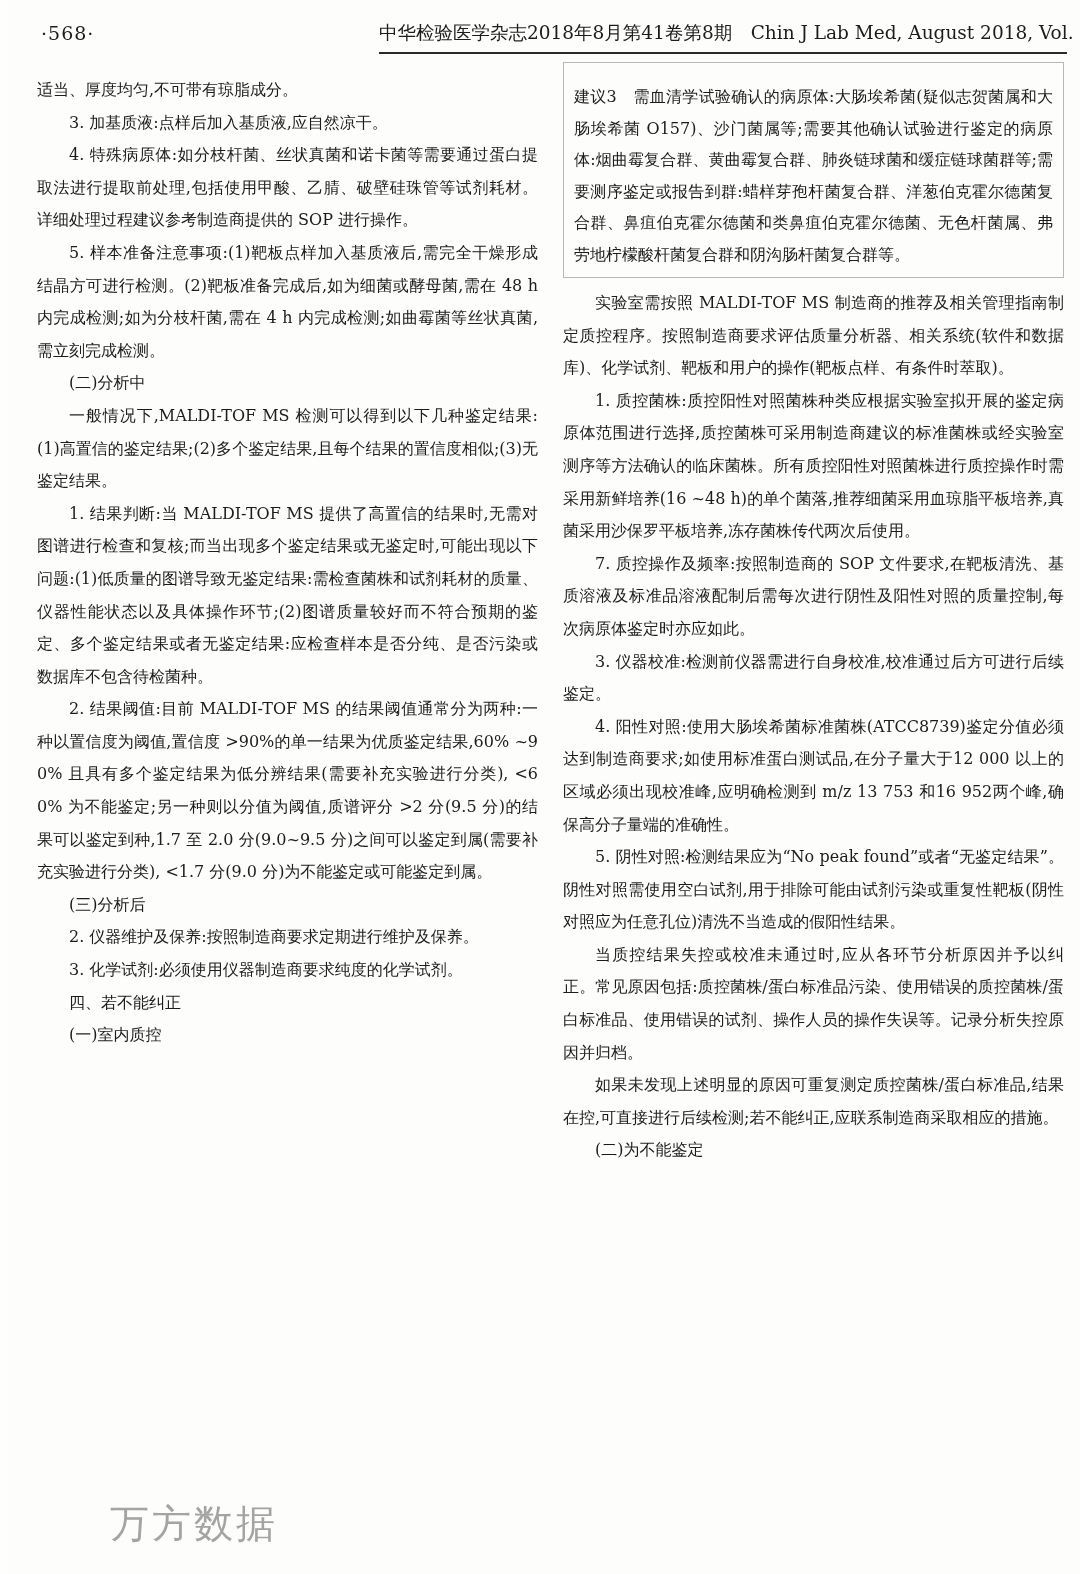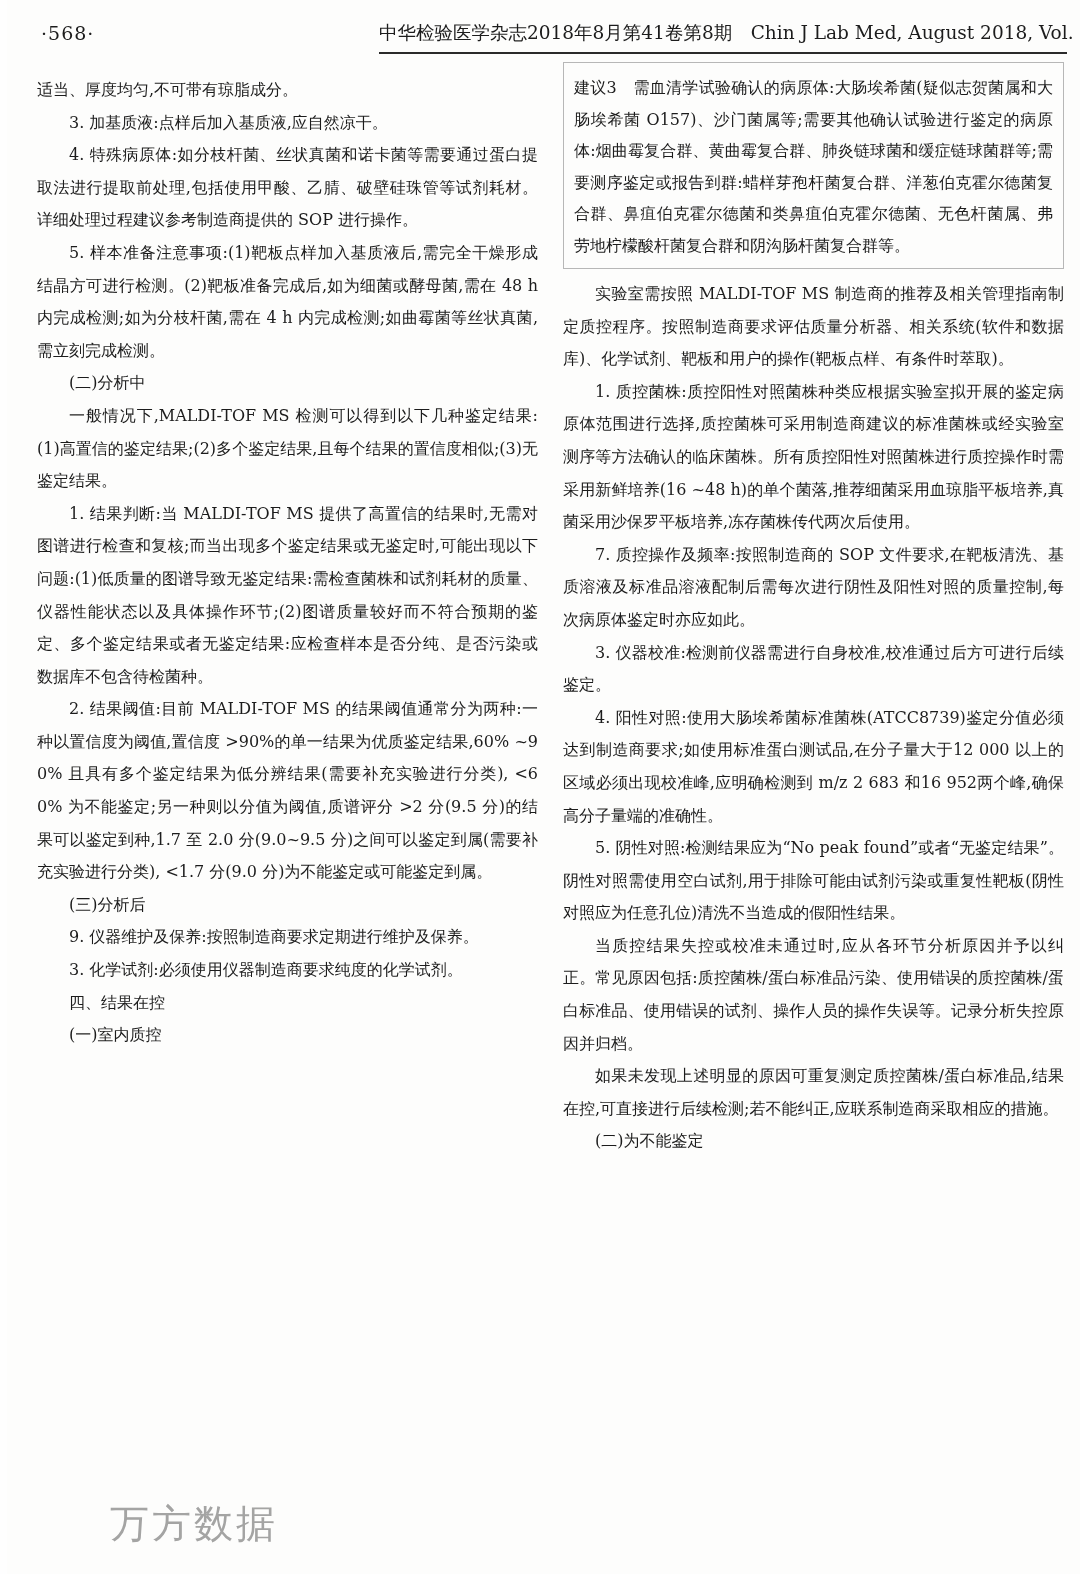"建议3 需血清学试验确认的病原体:大肠埃希菌(疑似志贺菌属和大肠埃希菌" .rec-box { padding: 9px 10px 7px 10px -> 18px 10px 7px 10px }
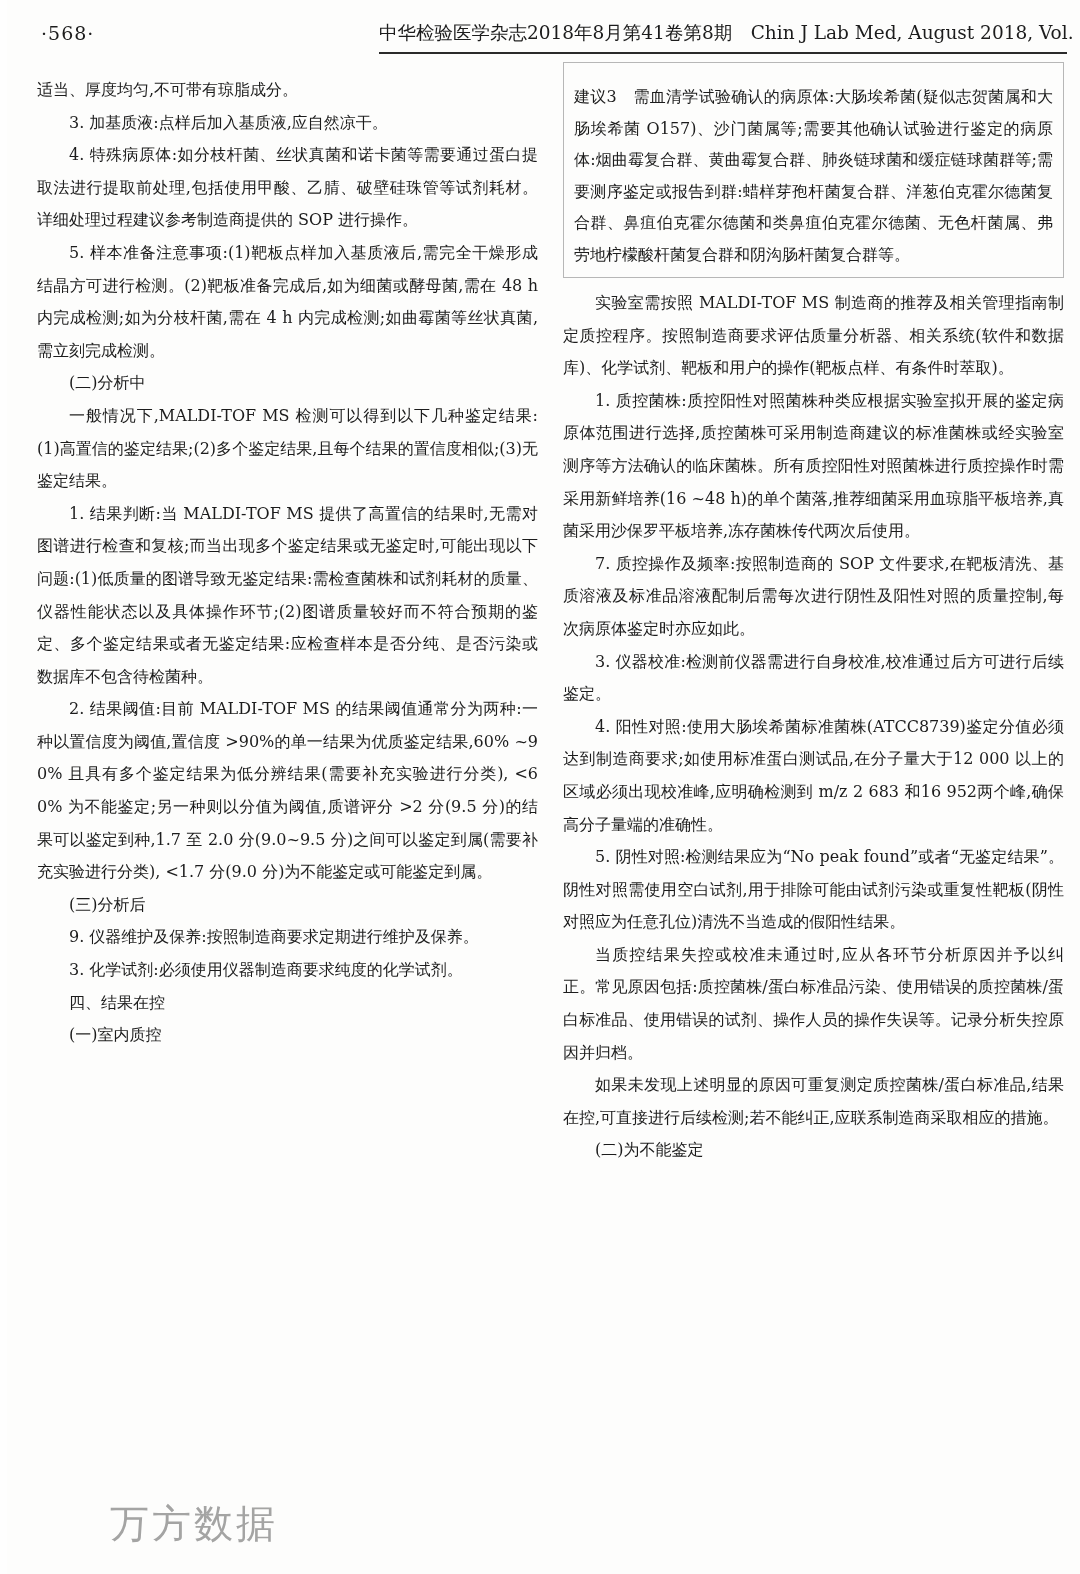"4. 阳性对照:使用大肠埃希菌标准菌株(ATCC8739)鉴定分值必须达到制造商要求;如使用标准蛋白测试品,在分子量大于12" p.para { text: 2 683 -> 13 753 }
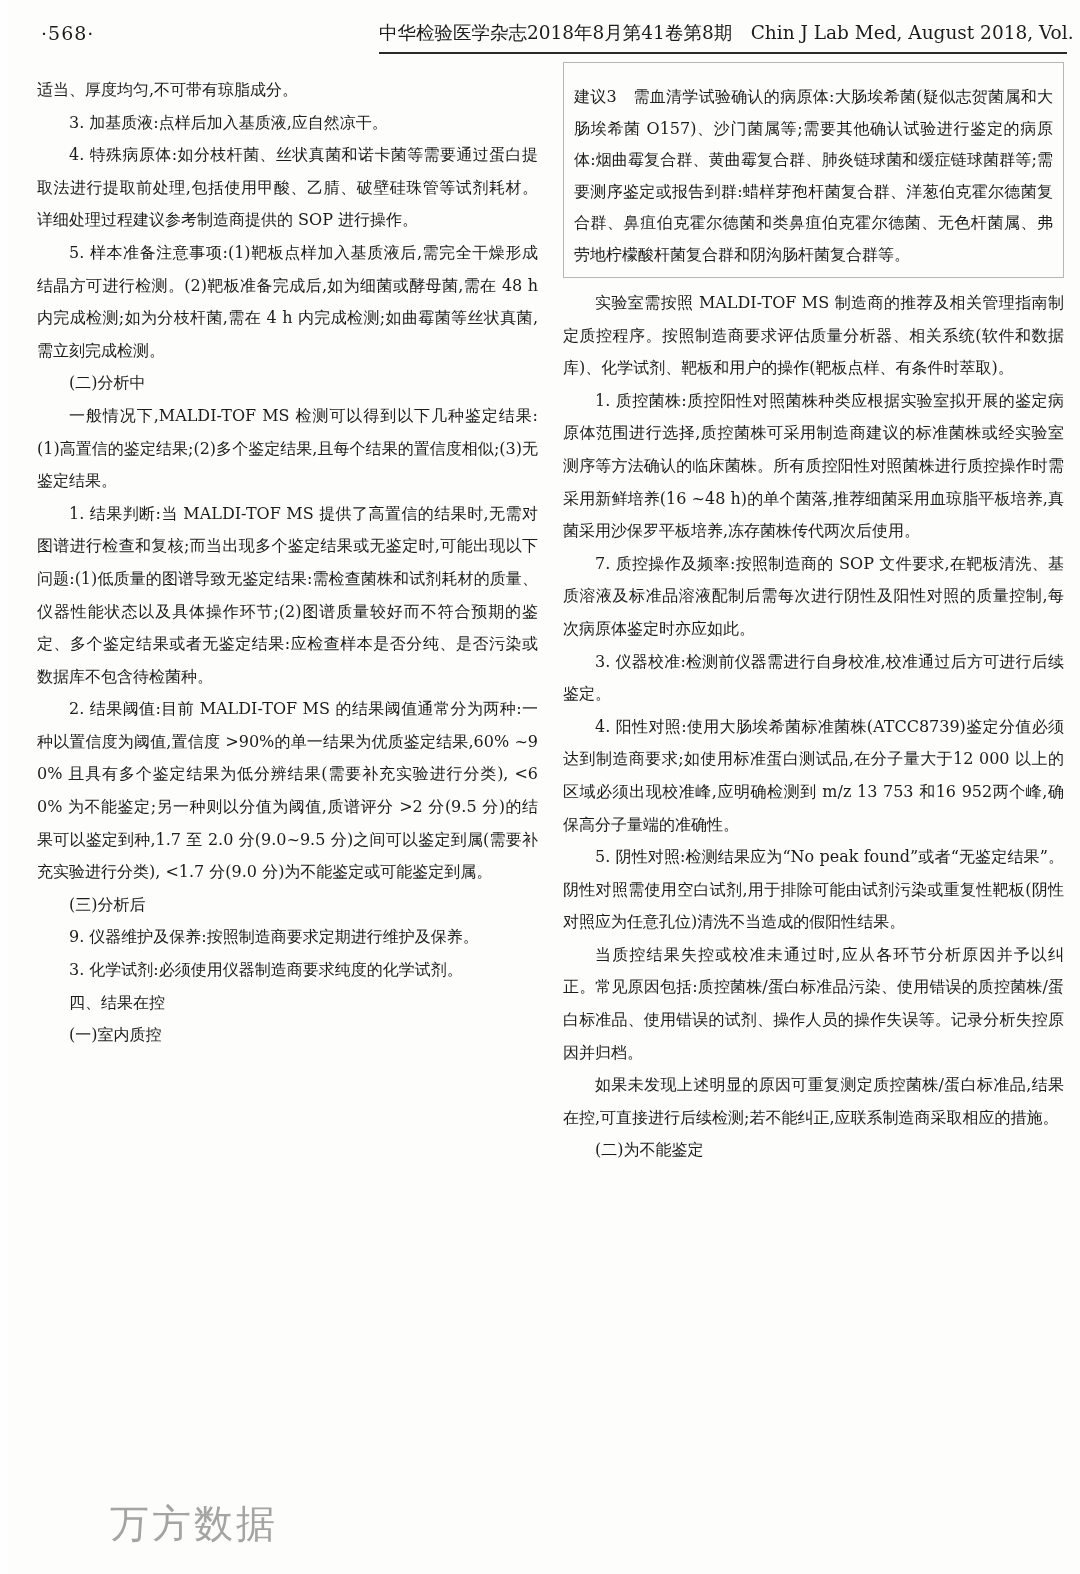"9. 仪器维护及保养:按照制造商要求定期进行维护及保养。" p.para { text: 9 -> 2 }
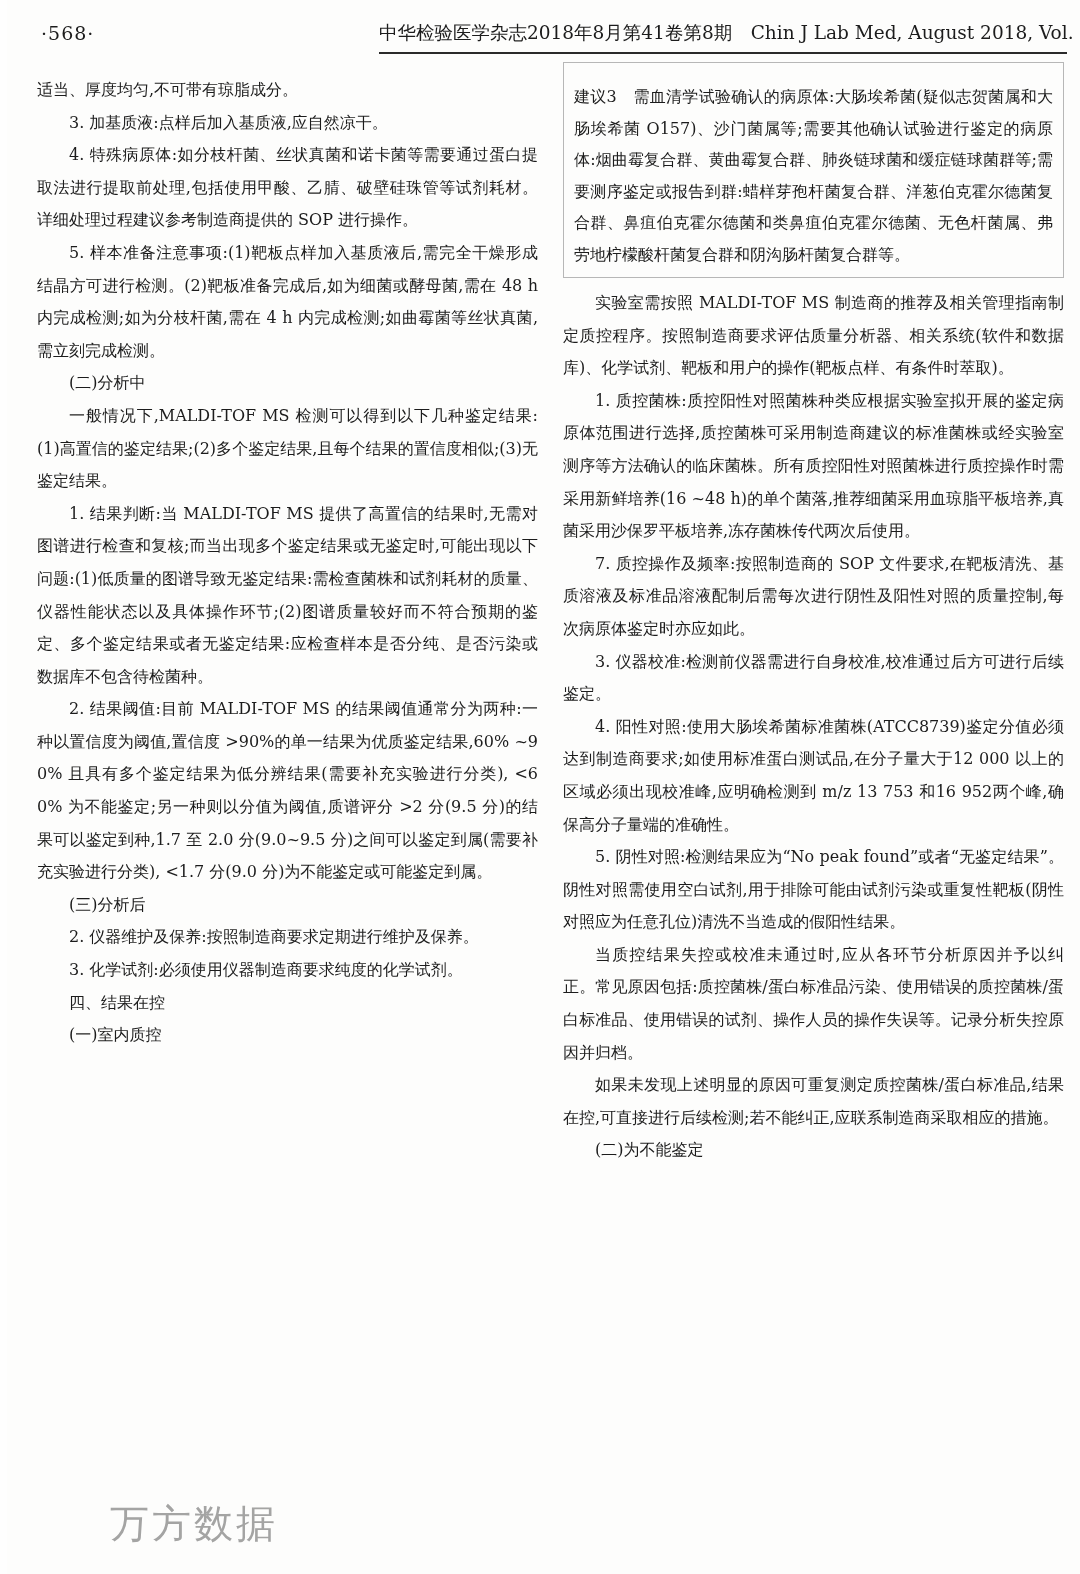"四、结果在控" p.para { text: 结果在控 -> 若不能纠正 }
